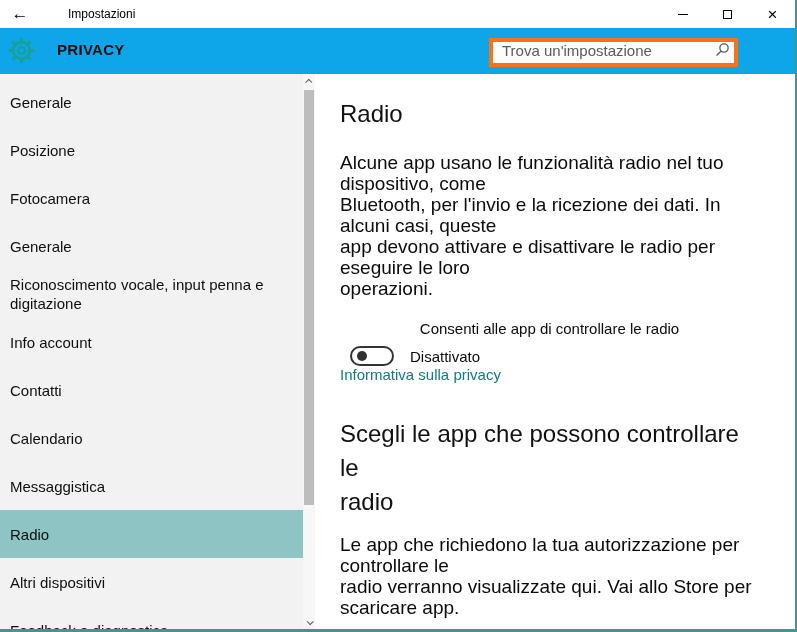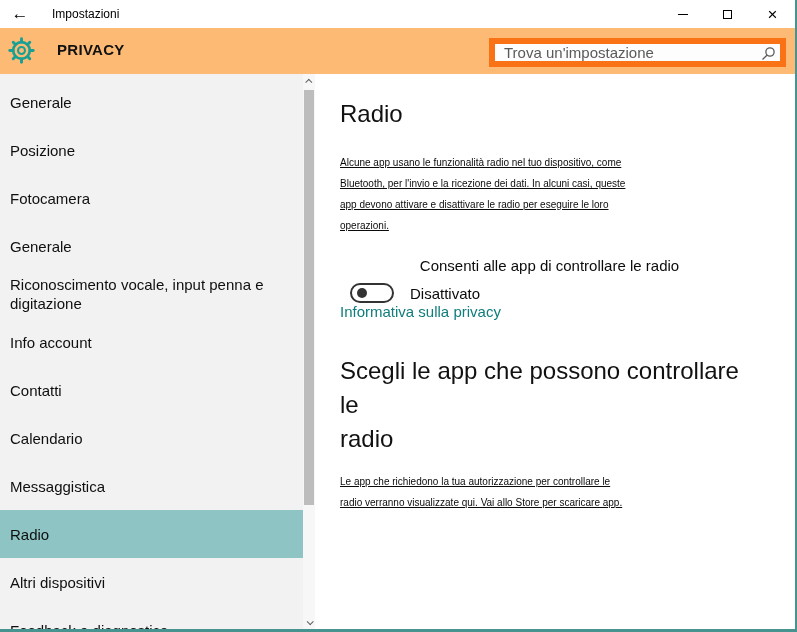"Impostazioni" .win-title { margin-left: 12px -> 28px }
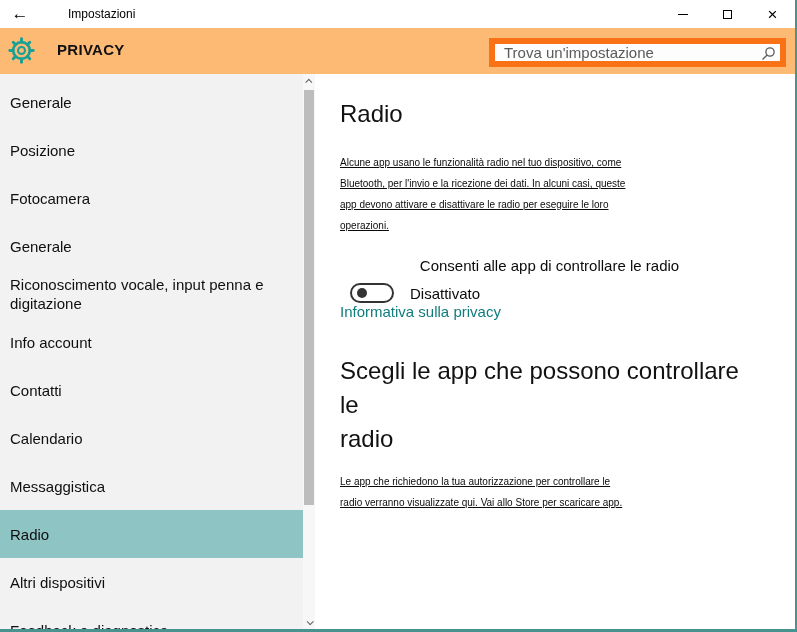"PRIVACY" .header { background: #fdba74 -> #0ea5e9 }
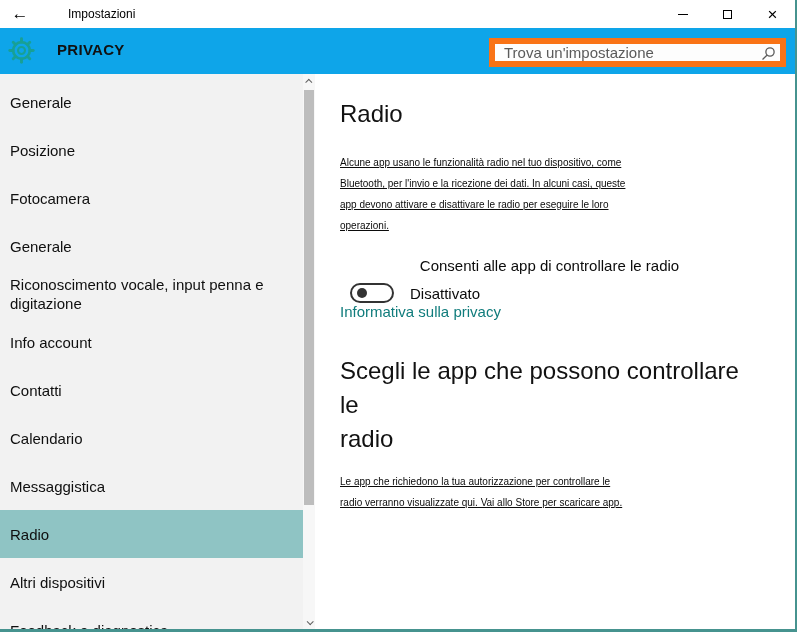"Trova un'impostazione" .searchbox { align-items: flex-end -> flex-start; border: 6px solid #f97316 -> 4px solid #f97316; width: 297px -> 249px }
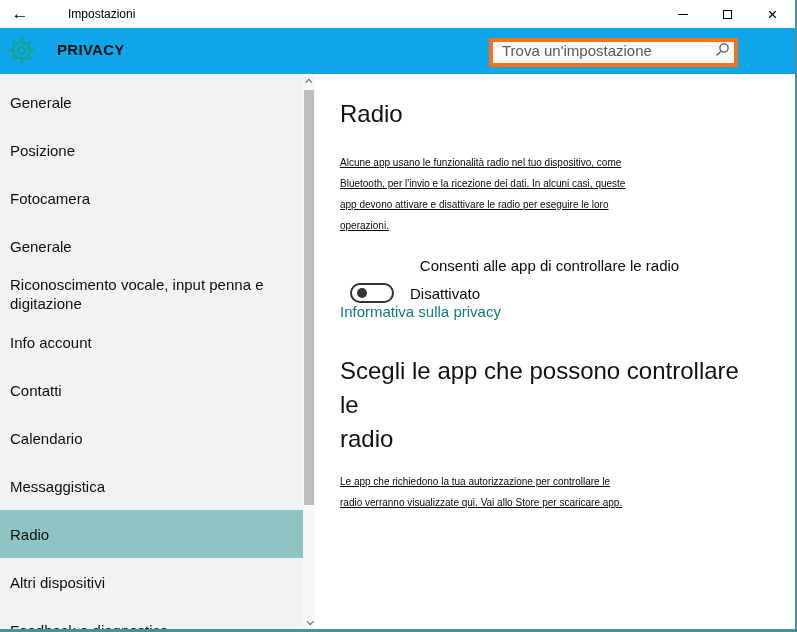"Alcune app usano le funzionalità" .body-text { font-size: 10px -> 19px; text-decoration: underline -> none }
